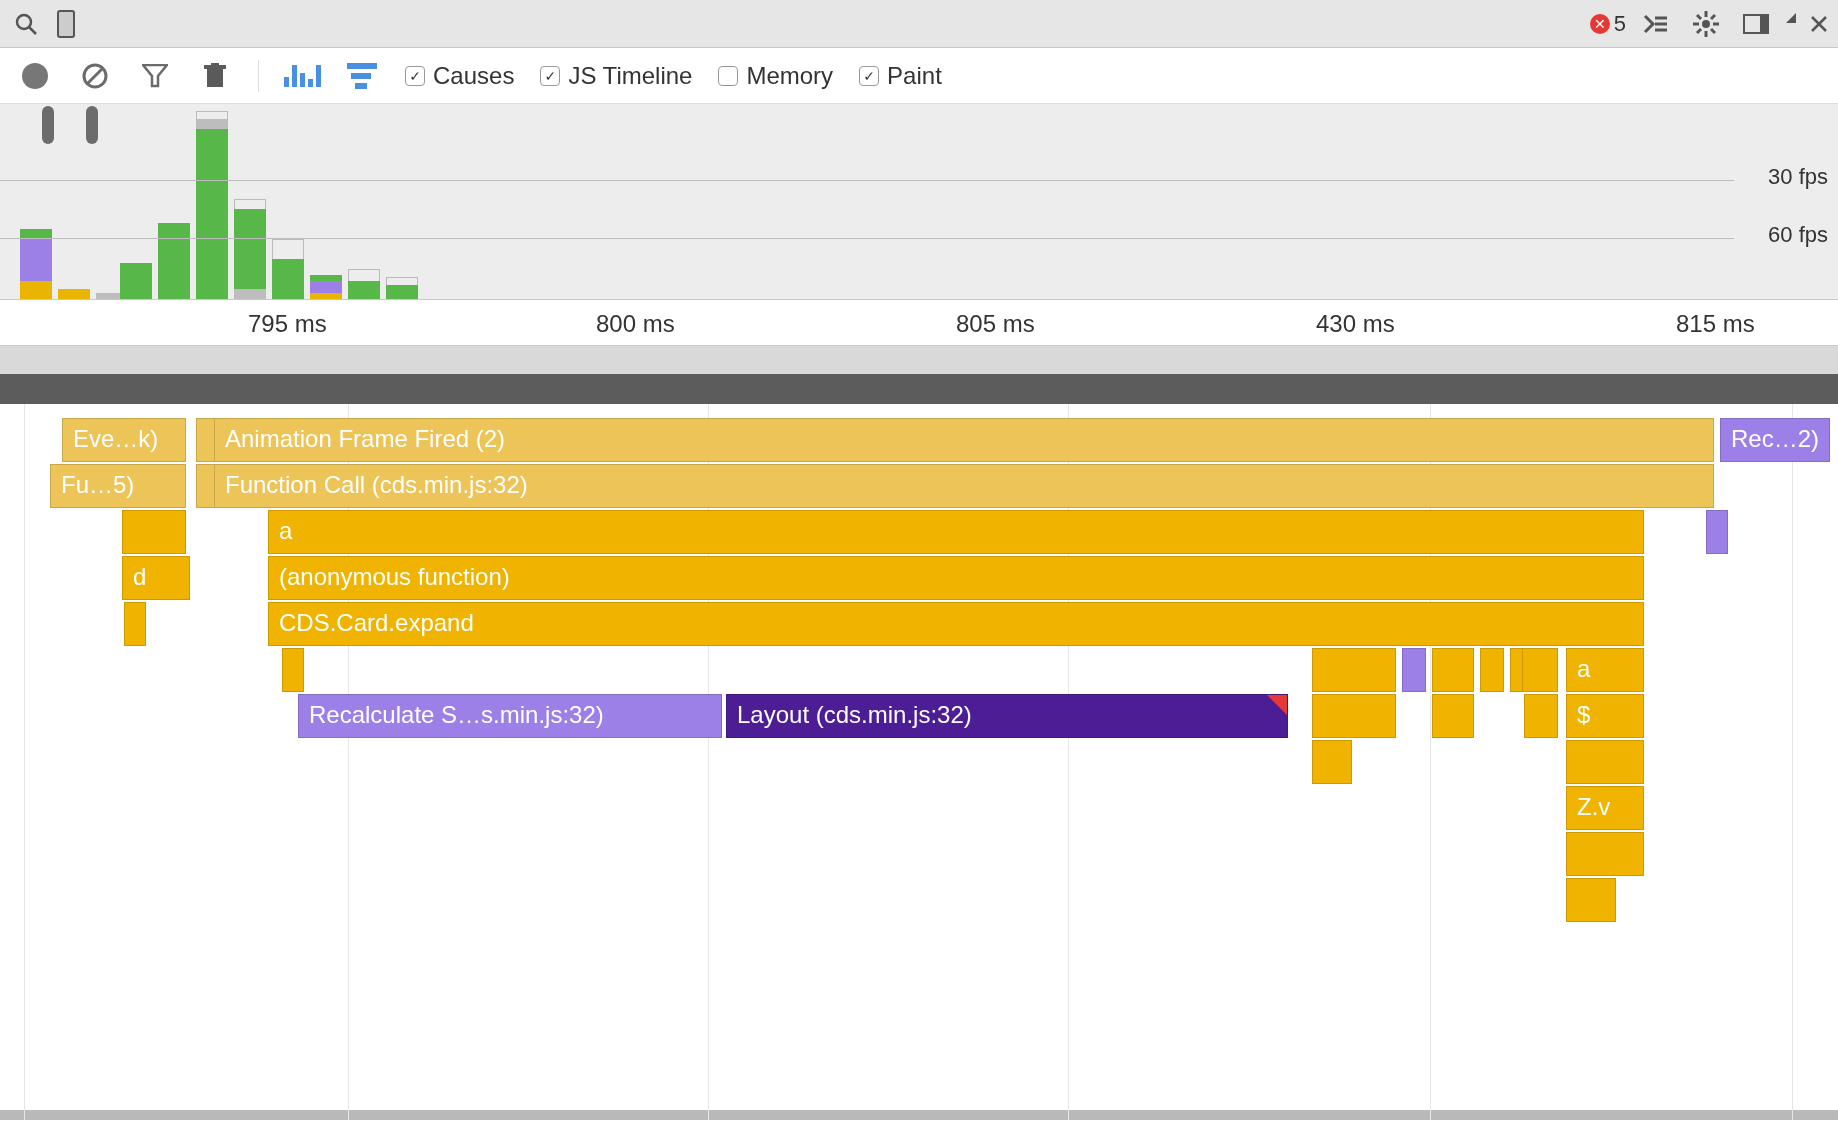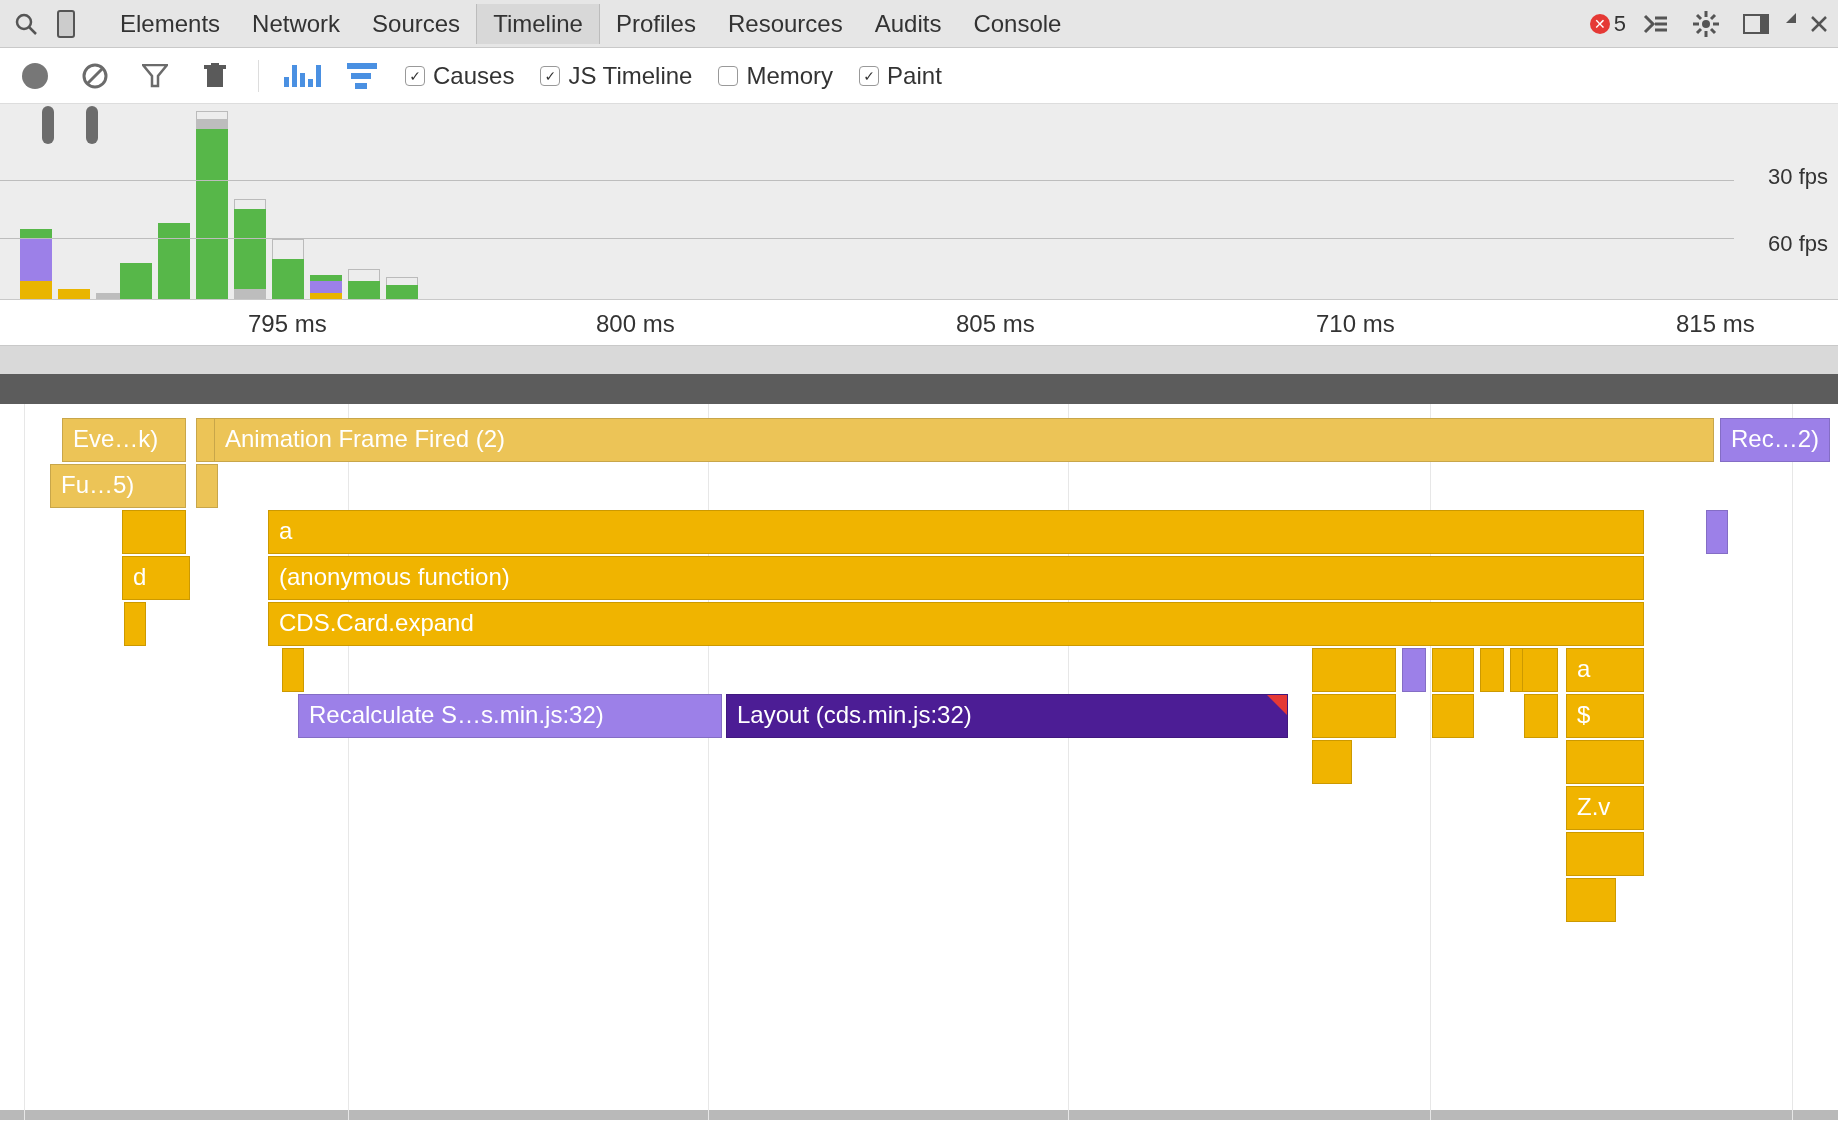"Elements" div.tabs { html: <div> <div>Elements</div> <div>Network</div> <div>Sources</div> <div>Timeline</div> <div>Profiles</div> <div>Resources</div> <div>Audits</div> <div>Console</div> </div> -> none }
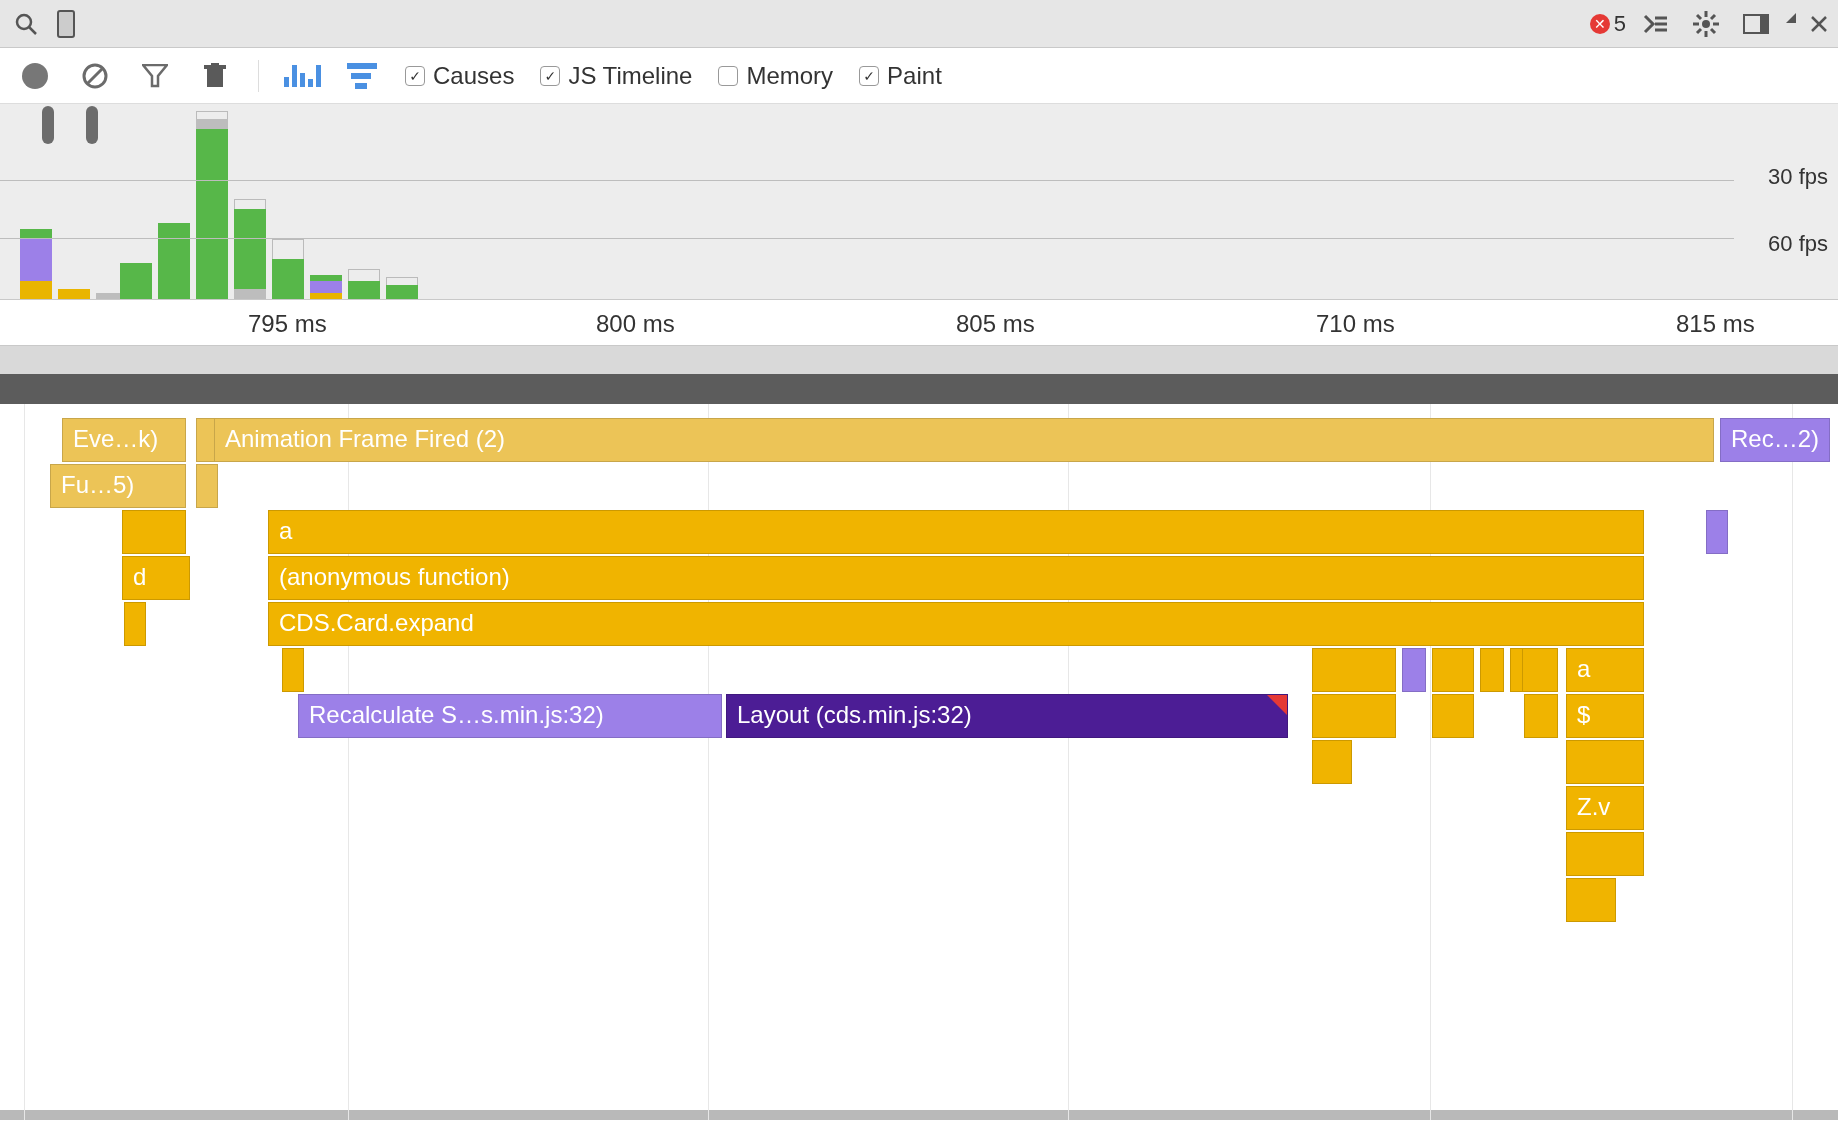"60 fps" div.fps-label { top: 127px -> 118px }
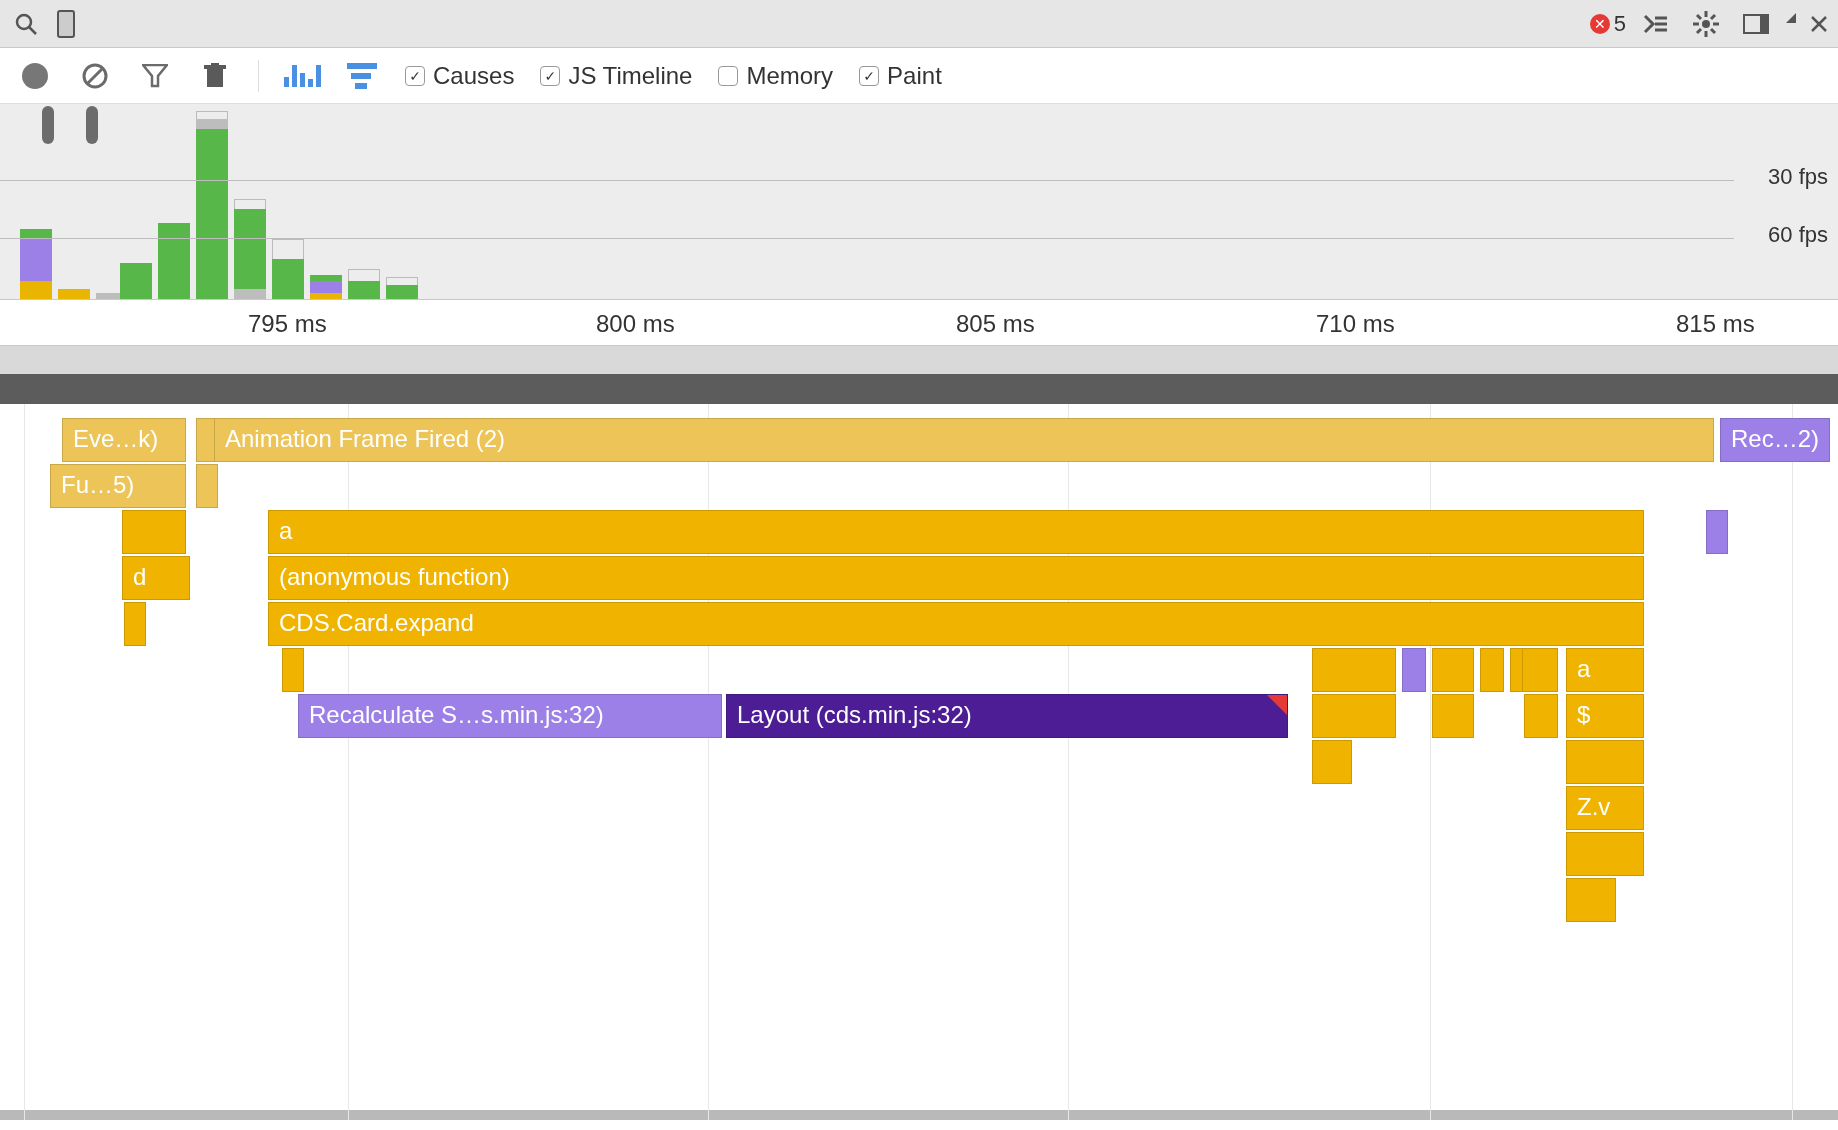"710 ms" span { text: 710 -> 430 }
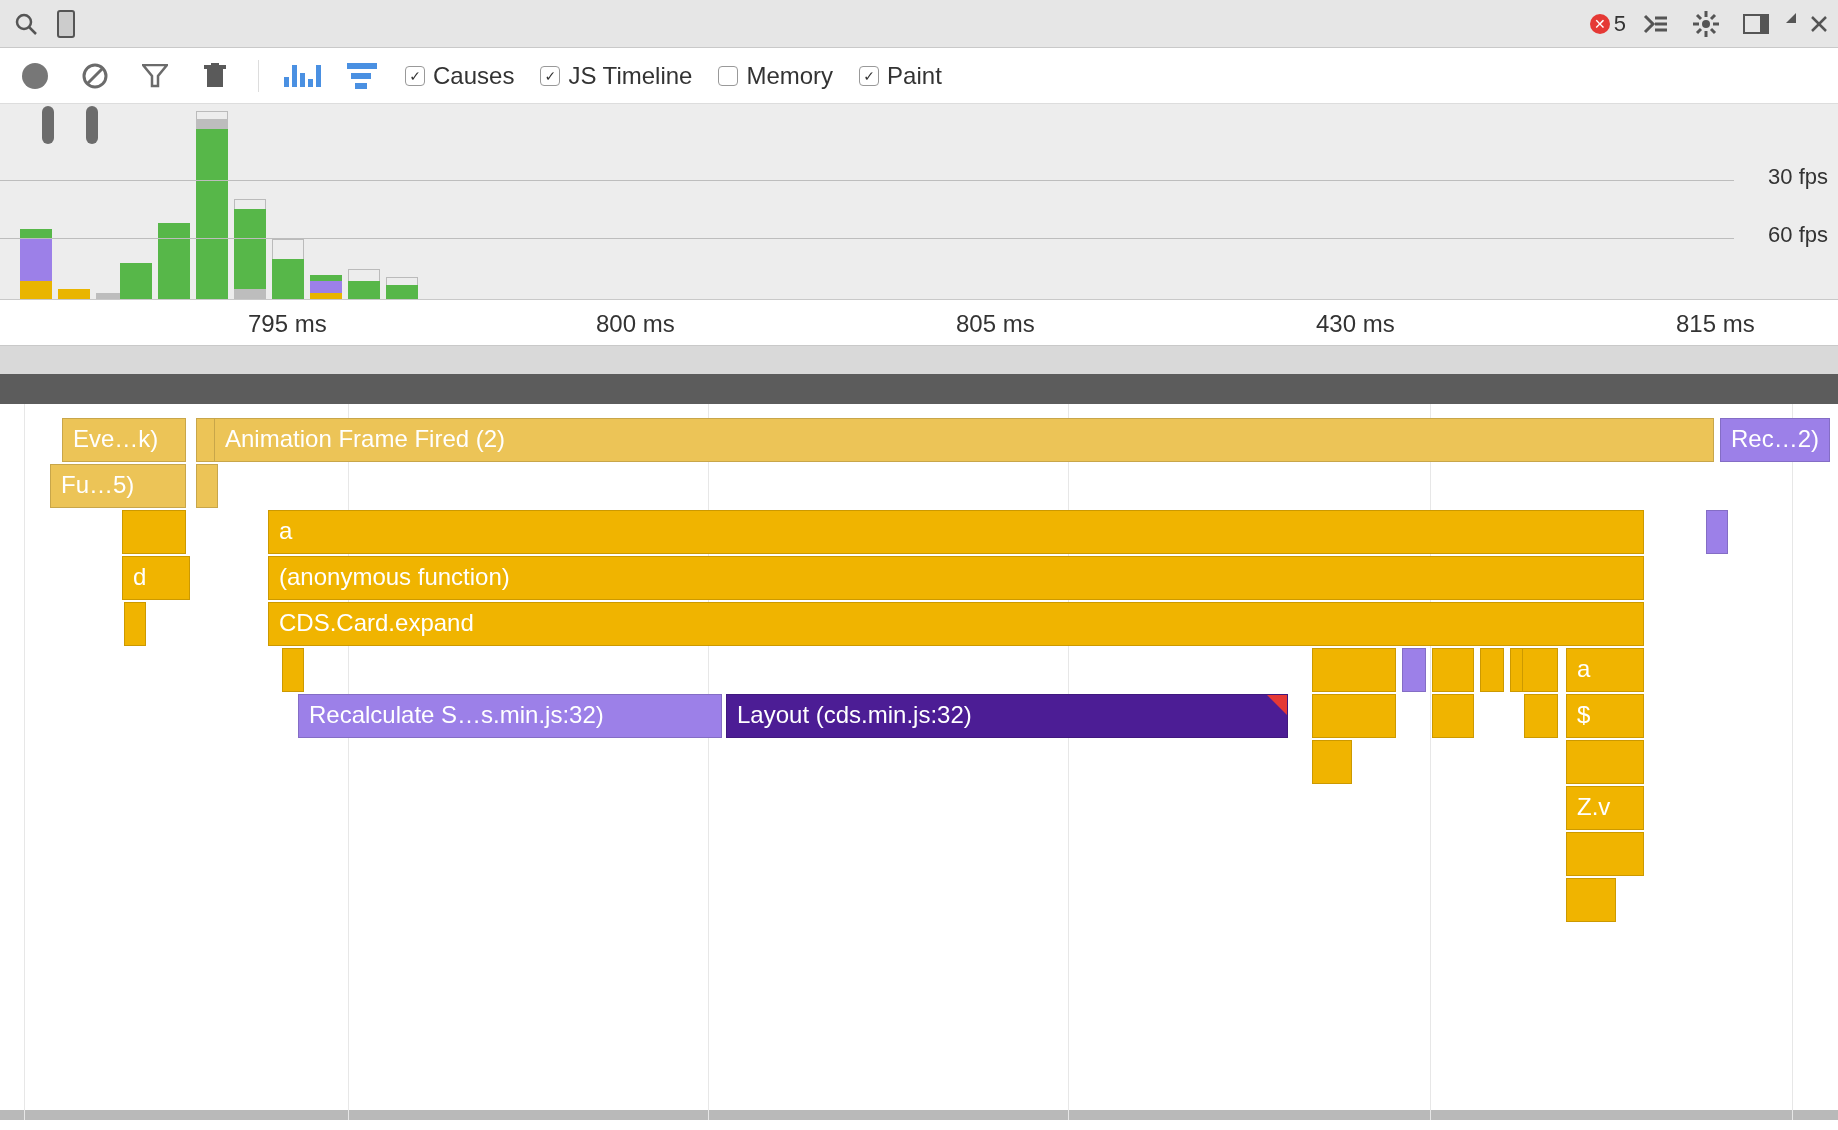"Function Call (cds.min.js:32)" div.flame-bar { html: none -> <div>Function Call (cds.min.js:32)</div> }
